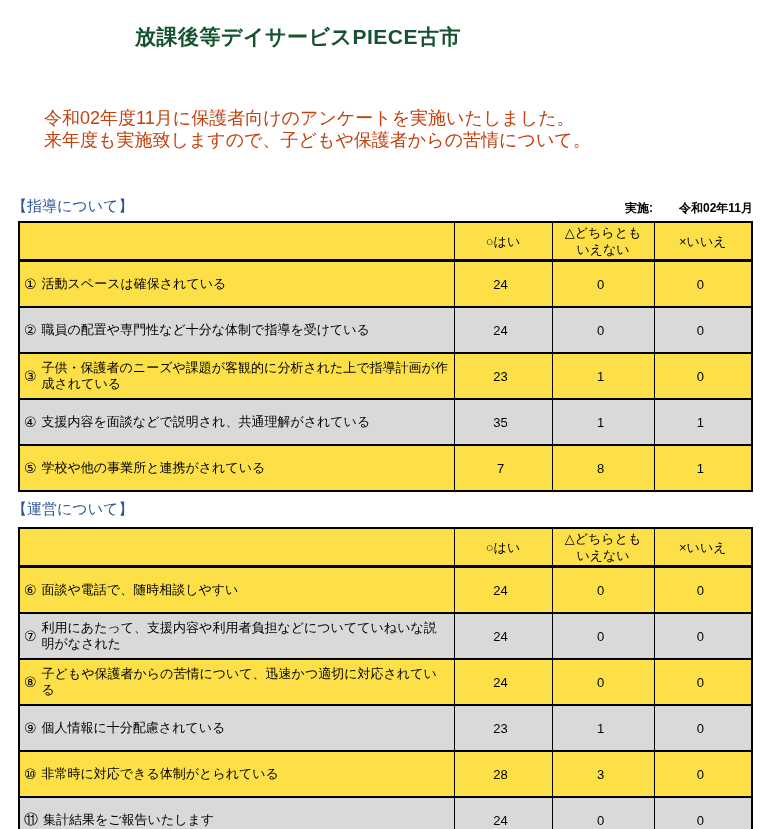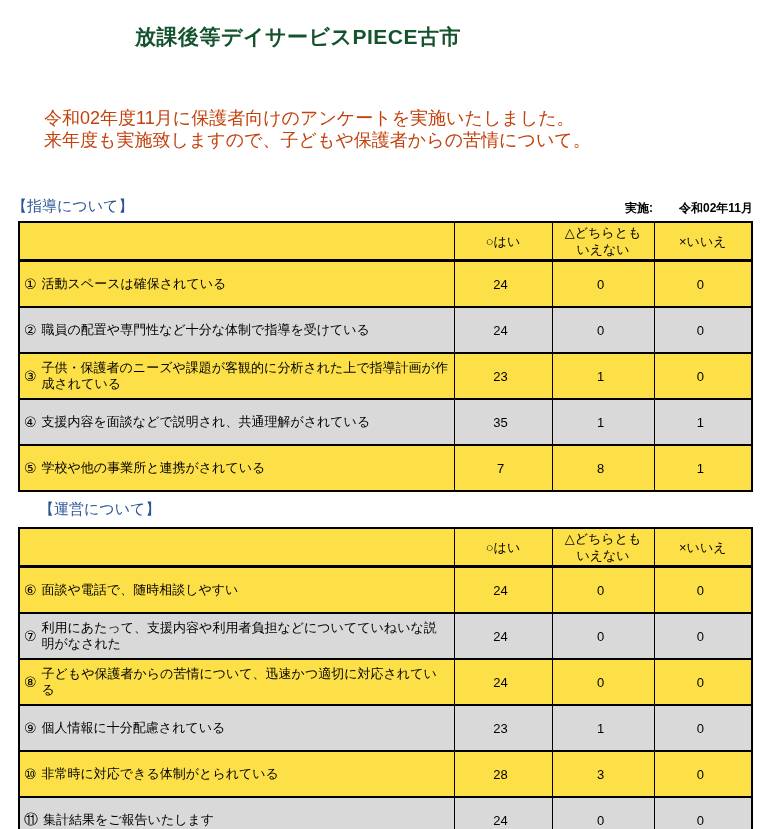"【運営について】" .sec2-title { margin-left: 27px -> none }
